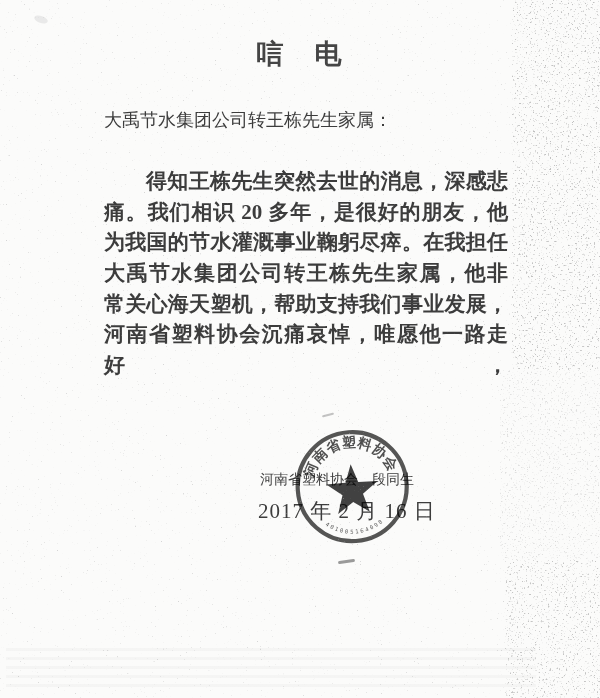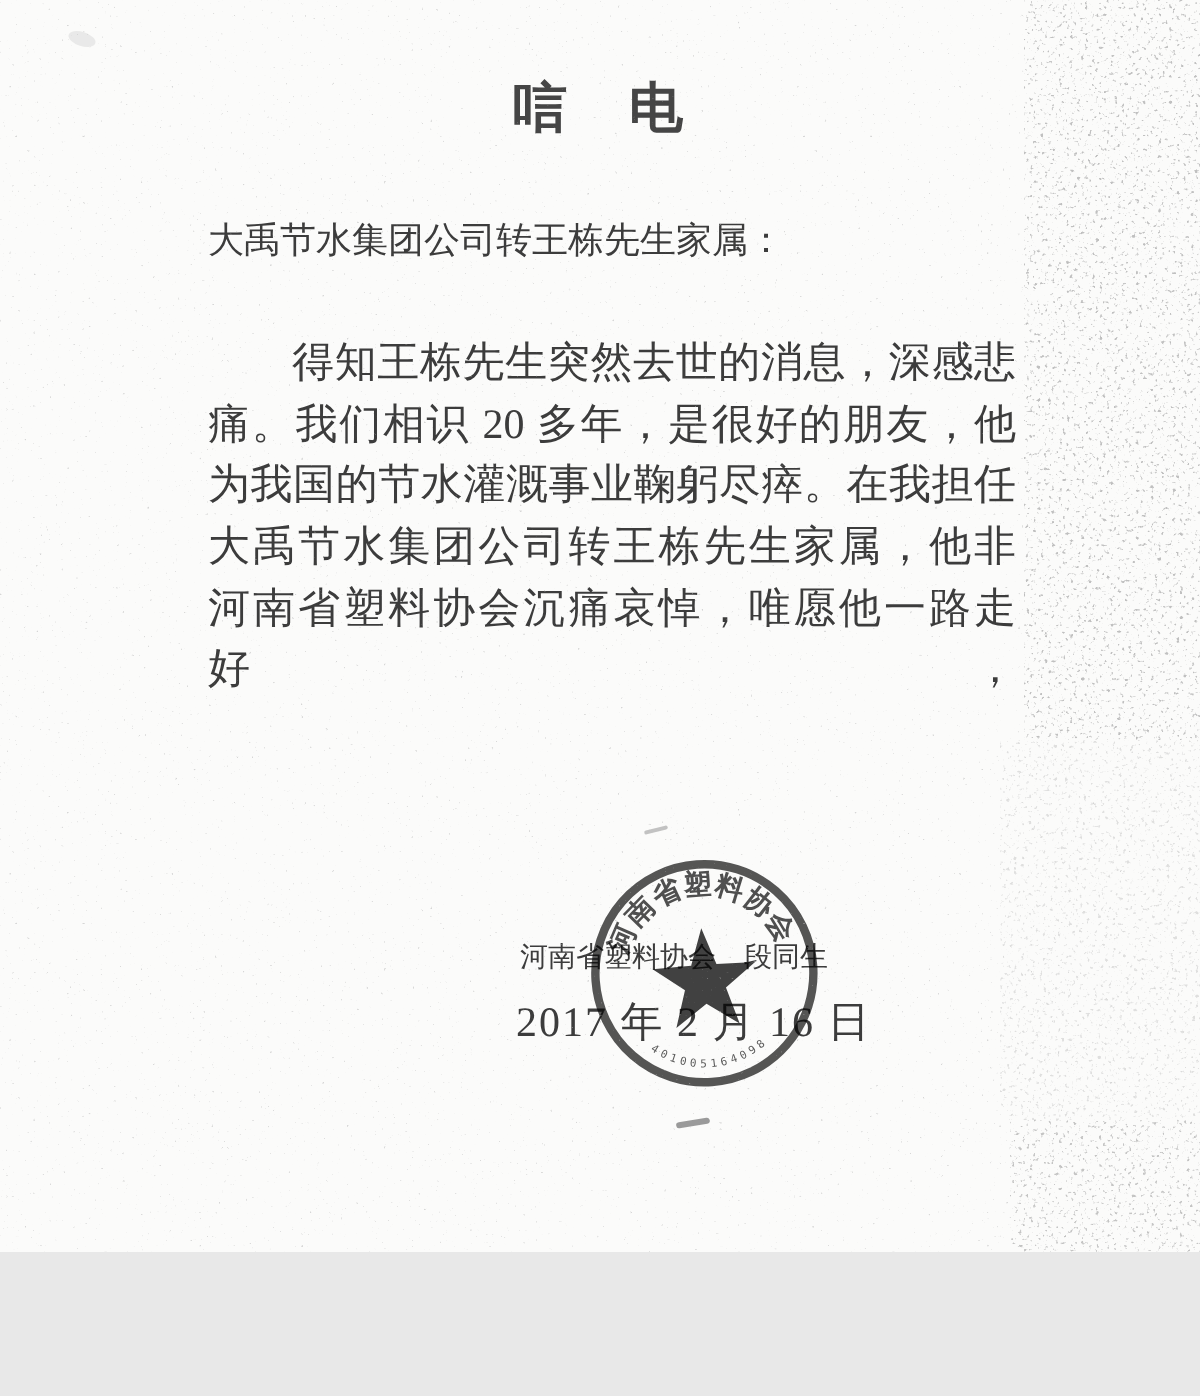"唁 电" .page { height: 626px -> 698px }
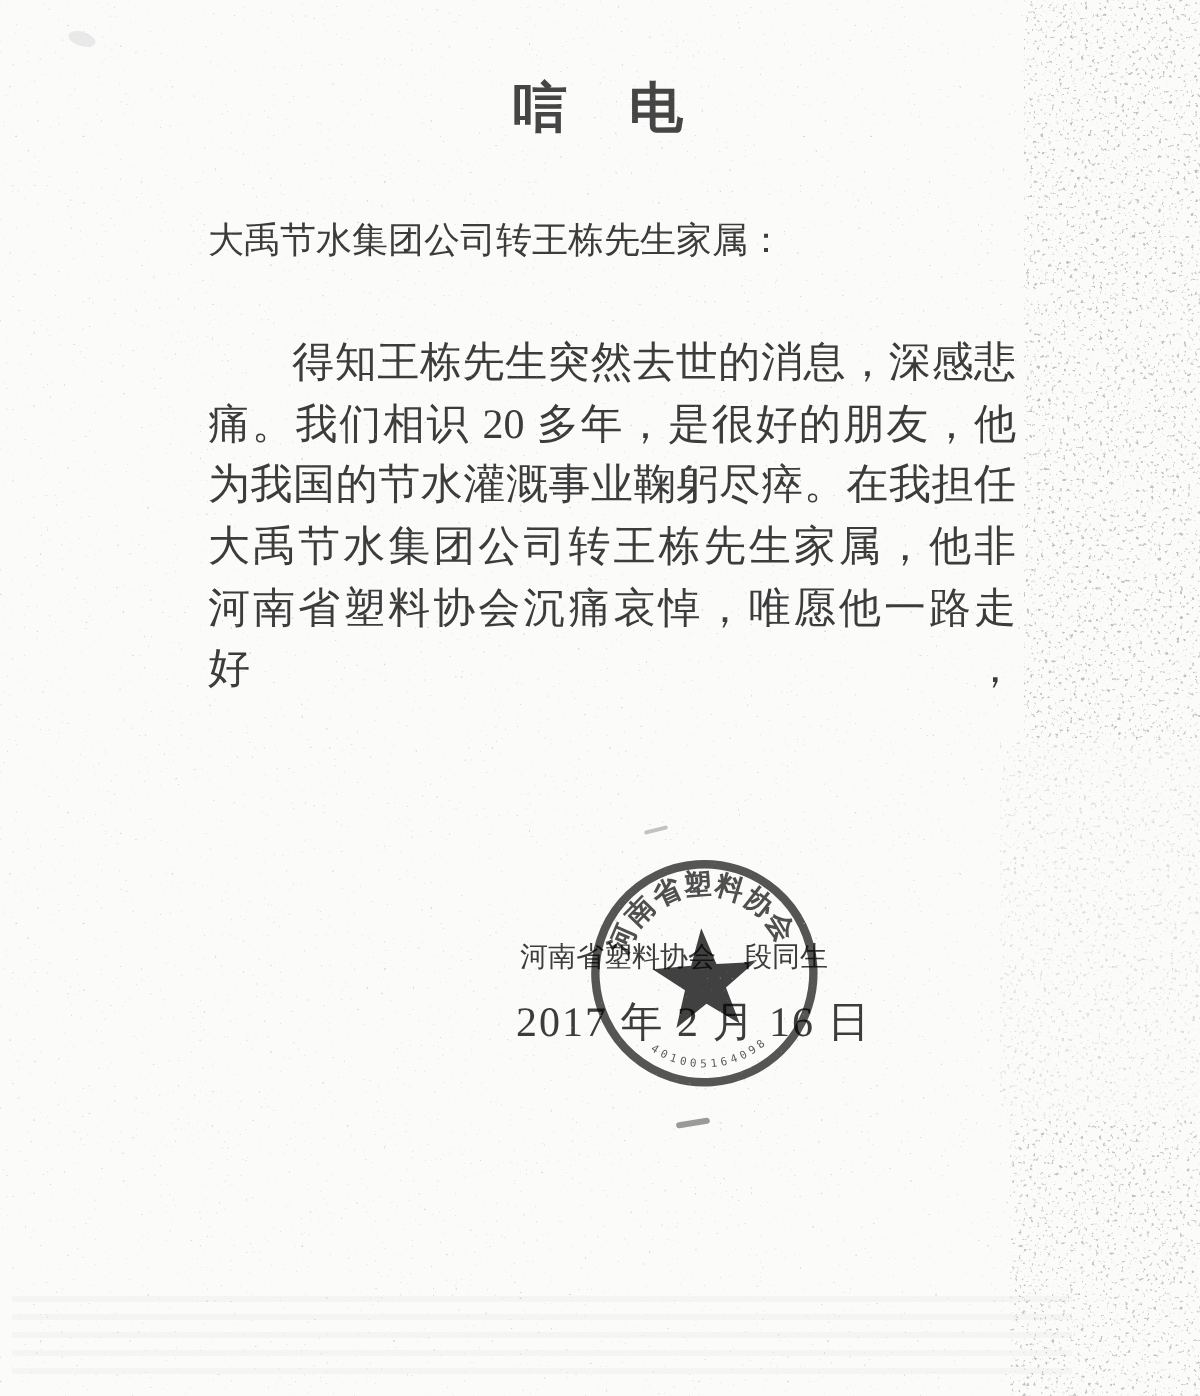"得知王栋先生突然去世的消息，深感悲" .body-line.justified { font-weight: none -> bold }
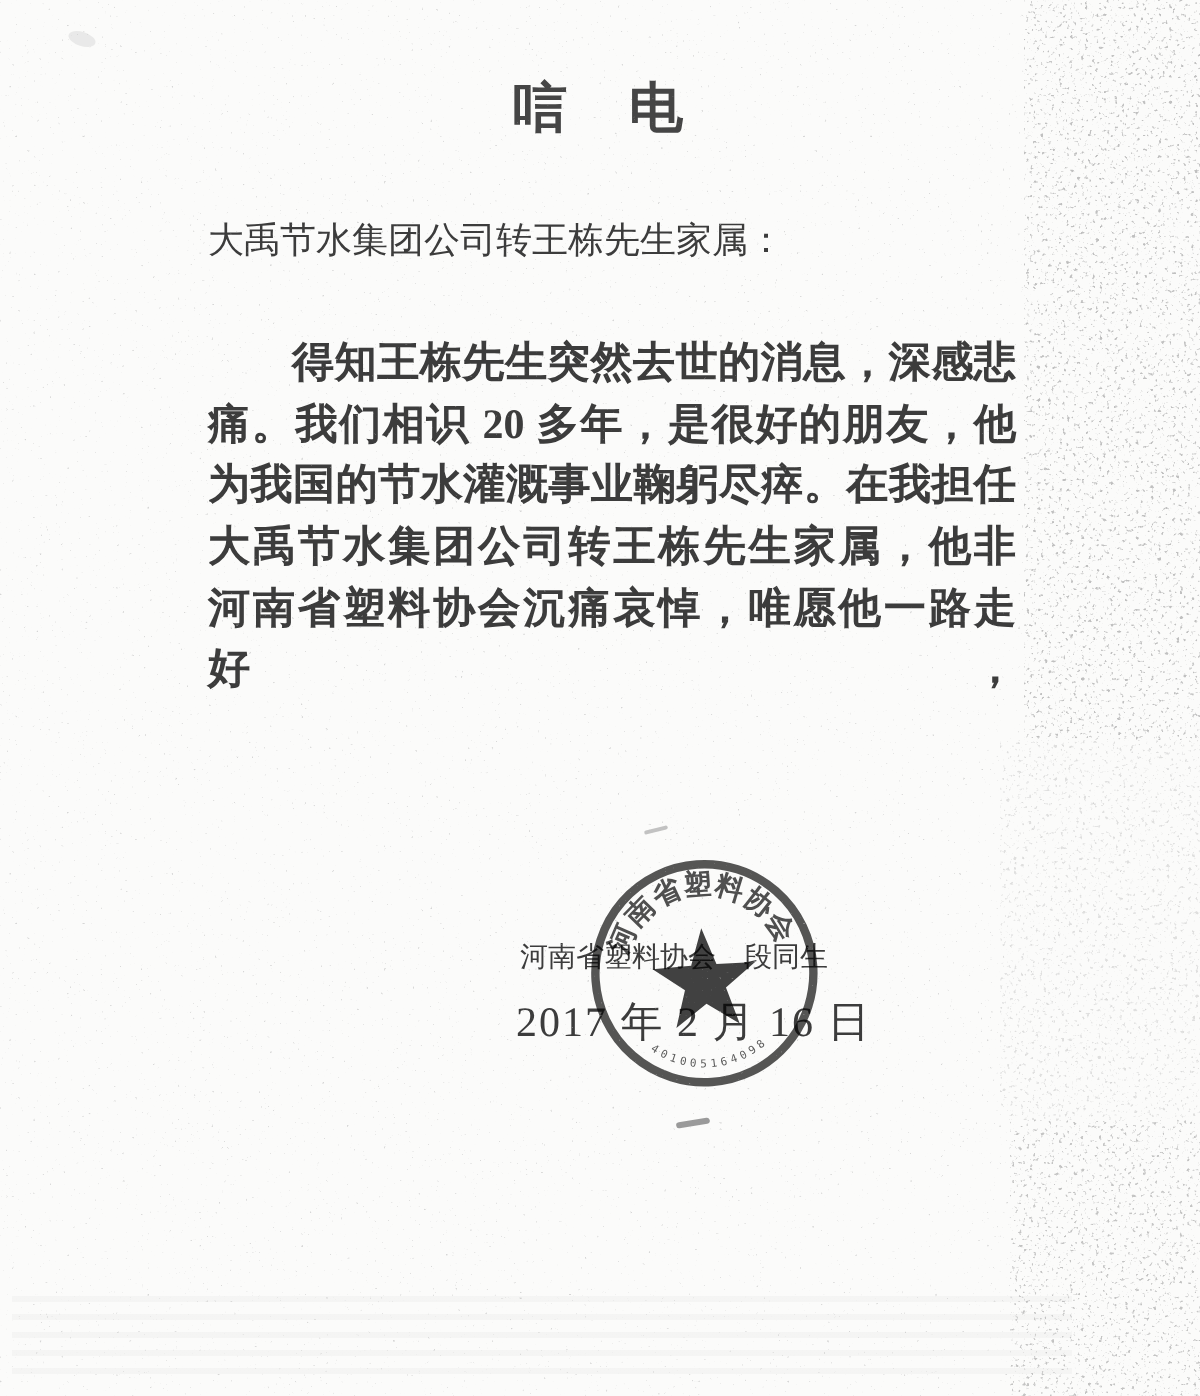"常关心海天塑机，帮助支持我们事业发展，" div.body-line { html: none -> <div>常关心海天塑机，帮助支持我们事业发展，</div> }
